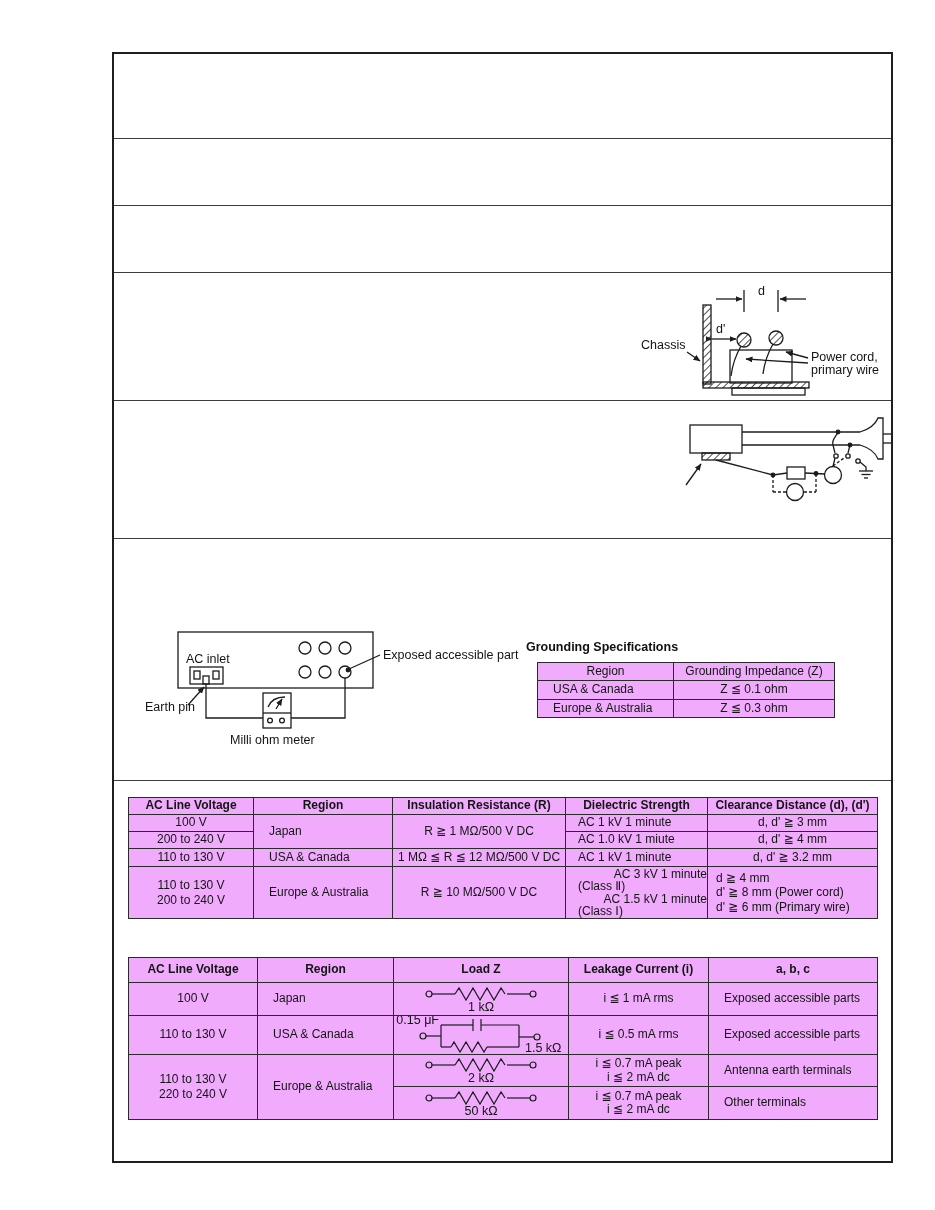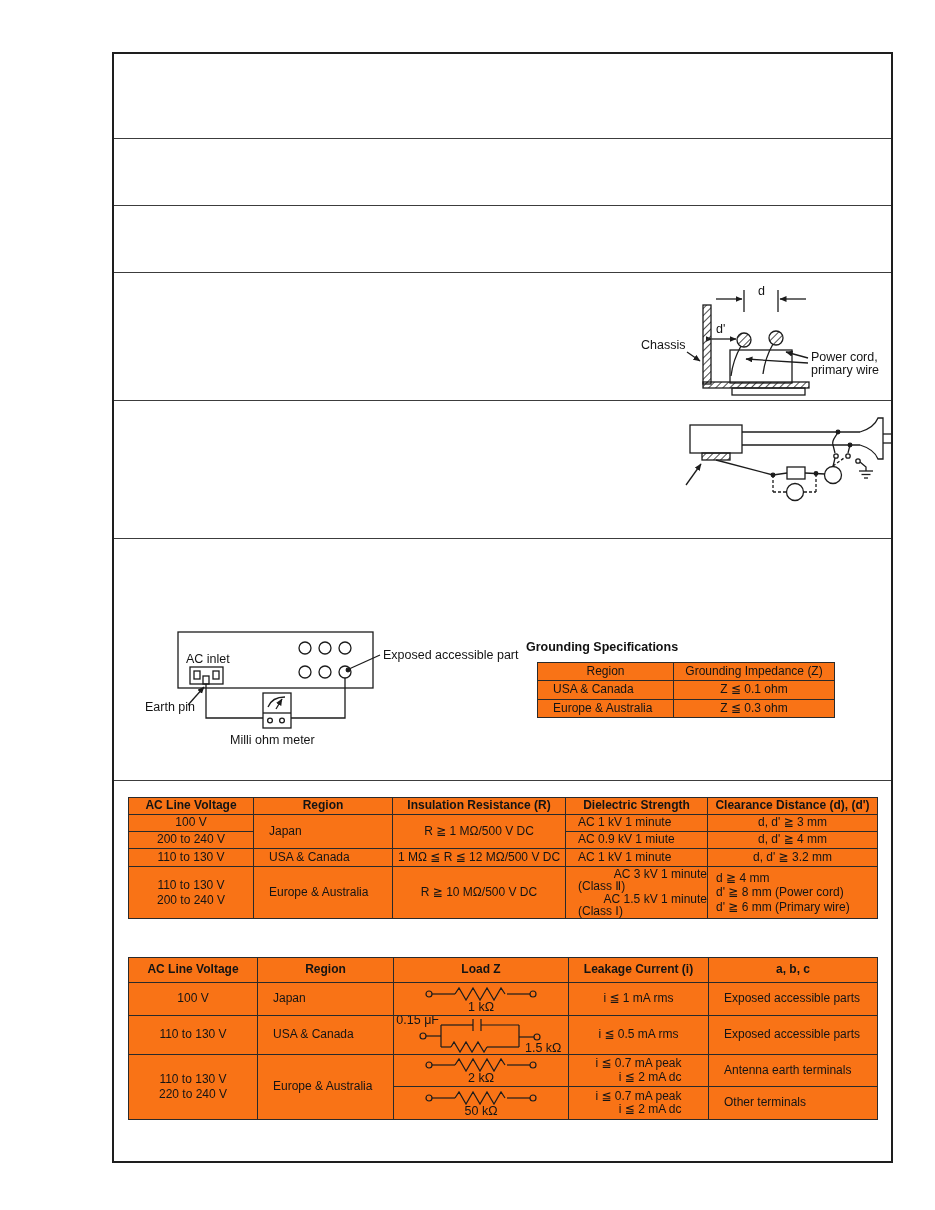"Region" .doc-table { background: #f97316 -> #f0abfc }
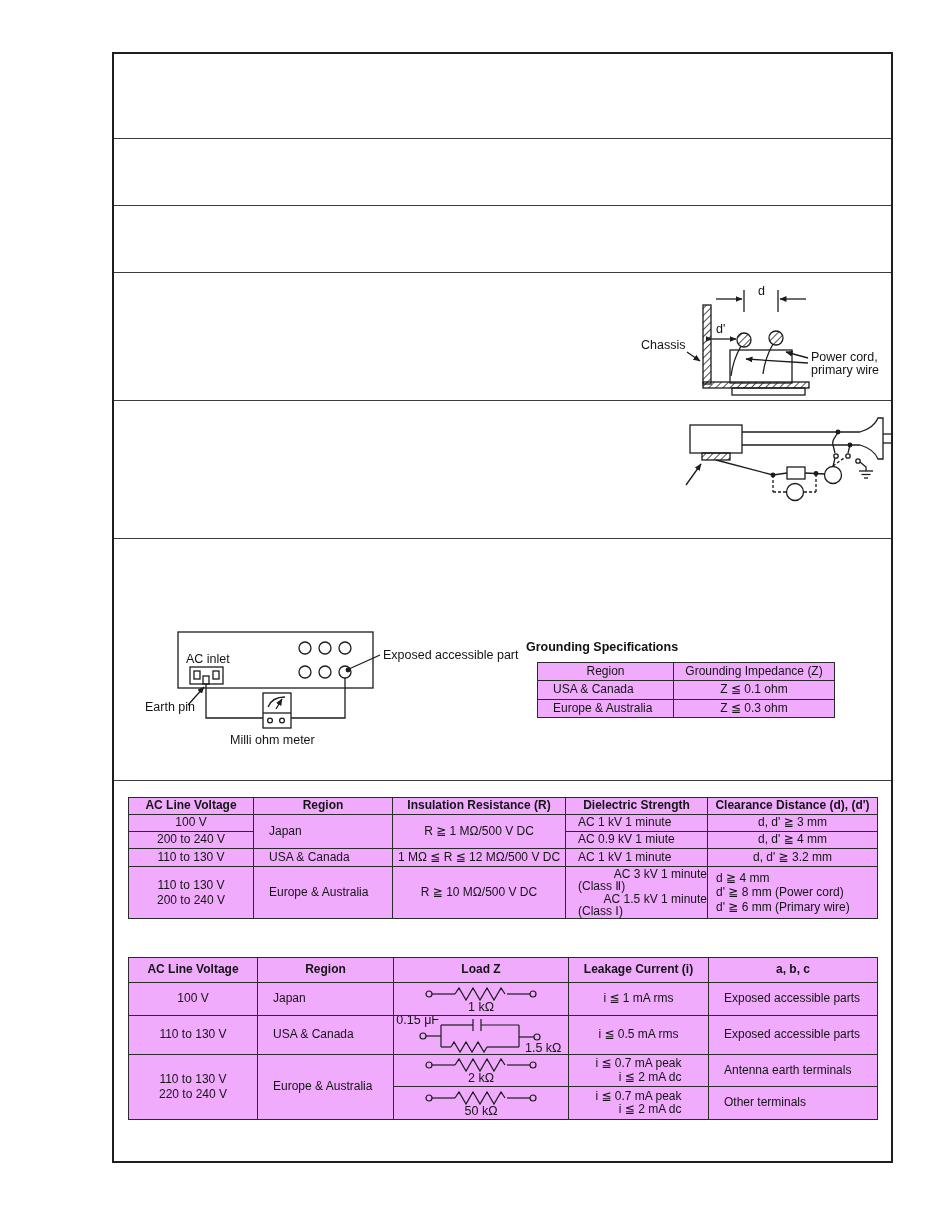"AC 0.9 kV 1 miute" td.l { text: 0.9 -> 1.0 }
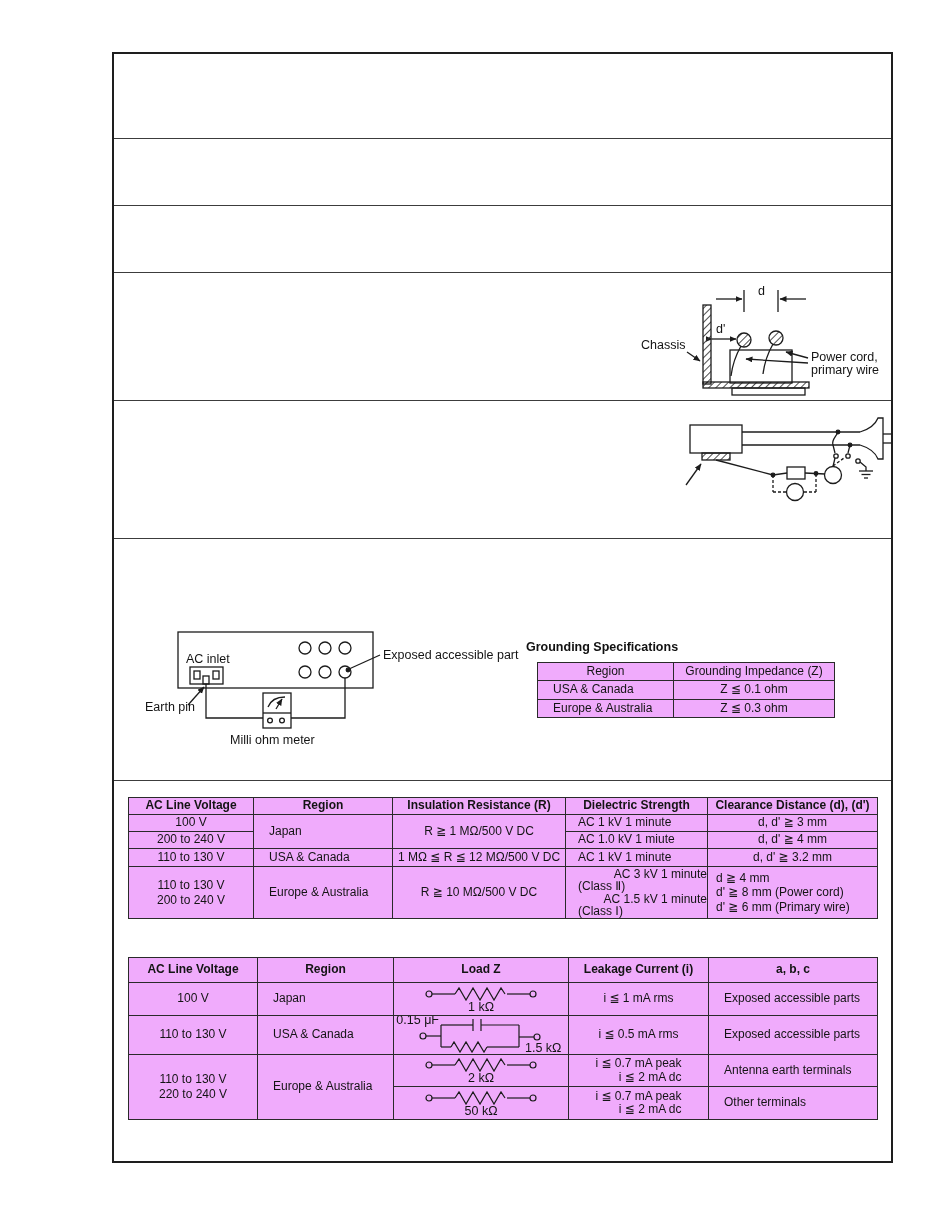"i ≦ 0.7 mA peak" .lk { text-align: right -> center }
